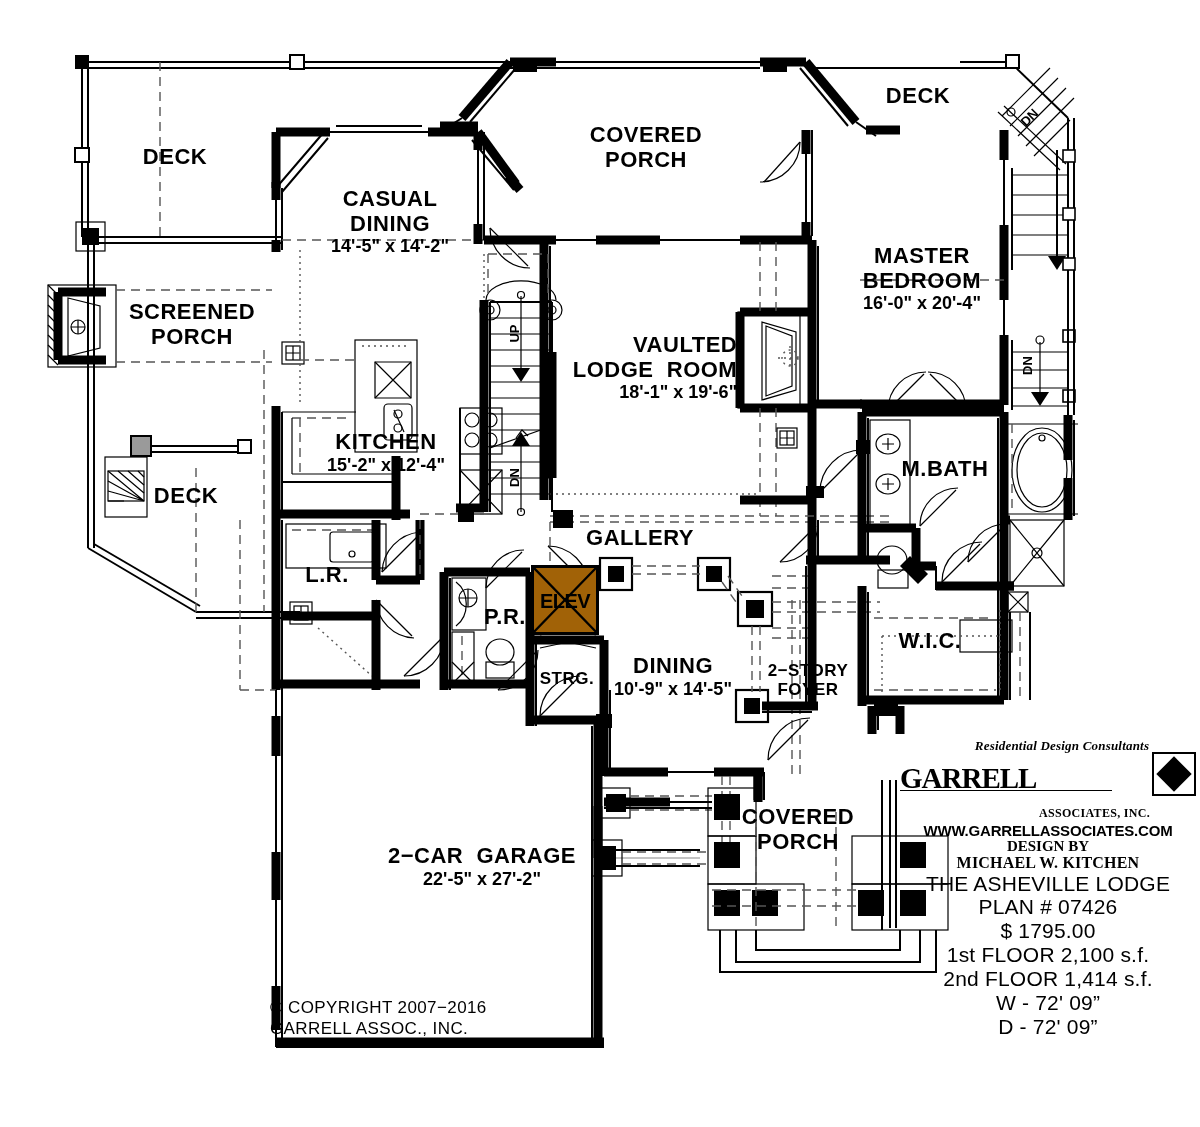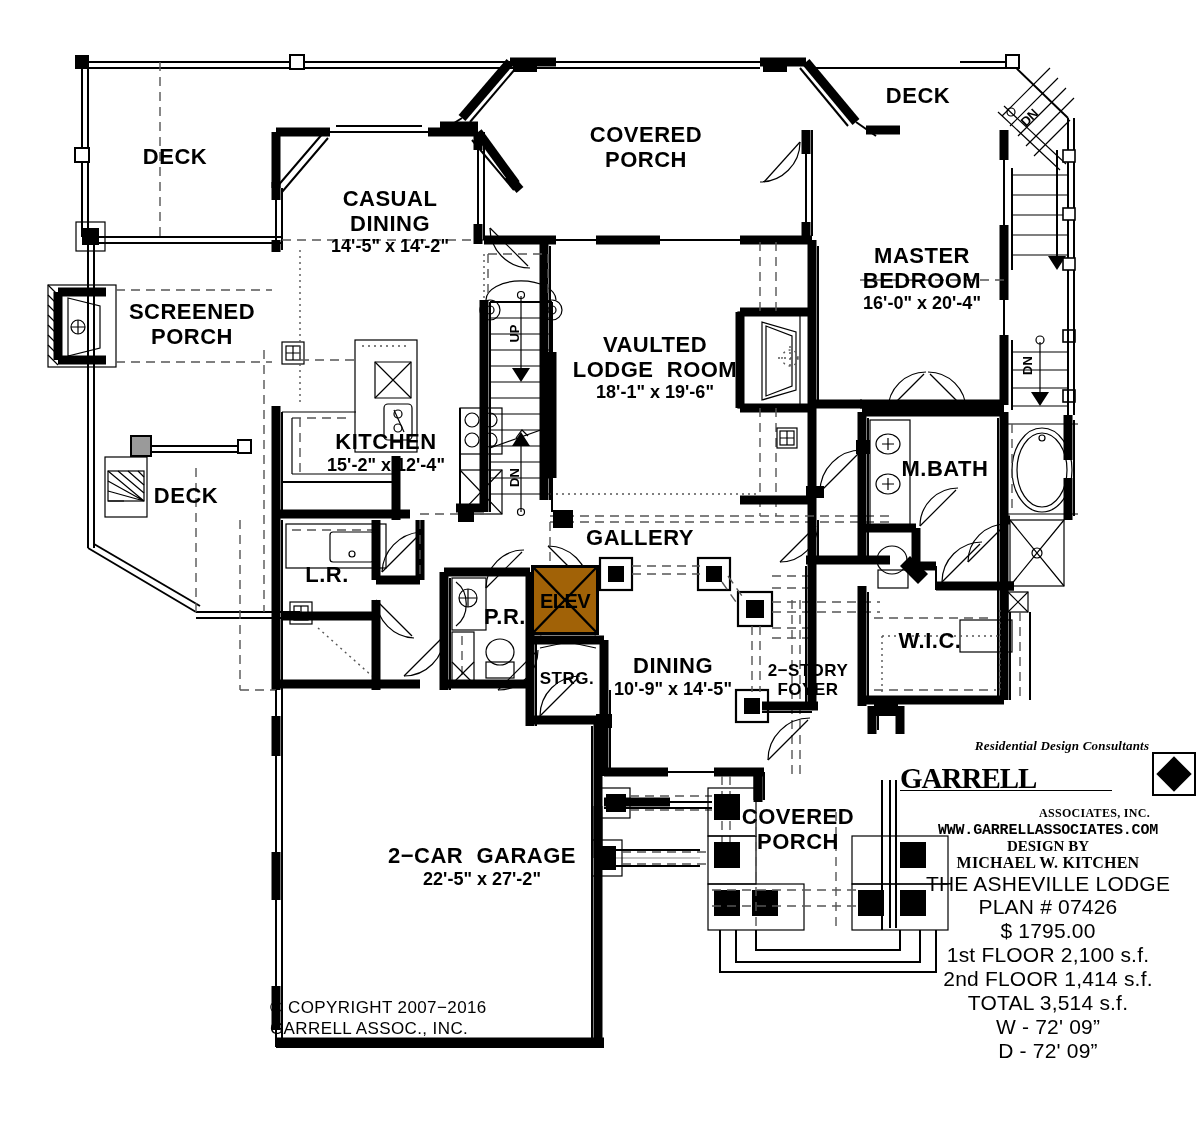"VAULTED" div.lbl { text-align: none -> right }
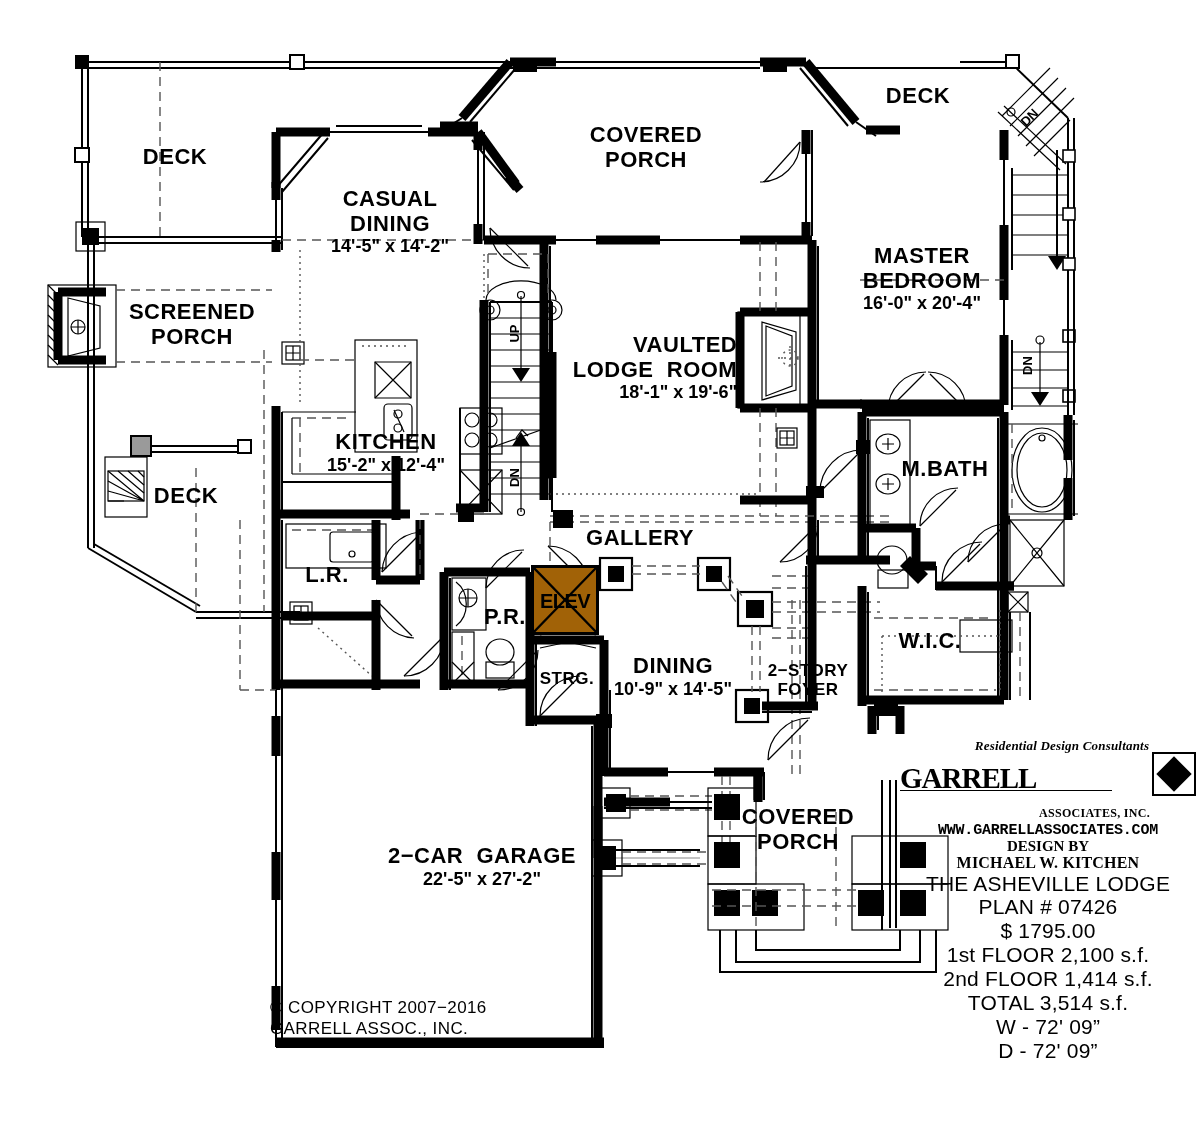"WWW.GARRELLASSOCIATES.COM" .url { font-family: Liberation Mono, monospace -> Liberation Sans, sans-serif }
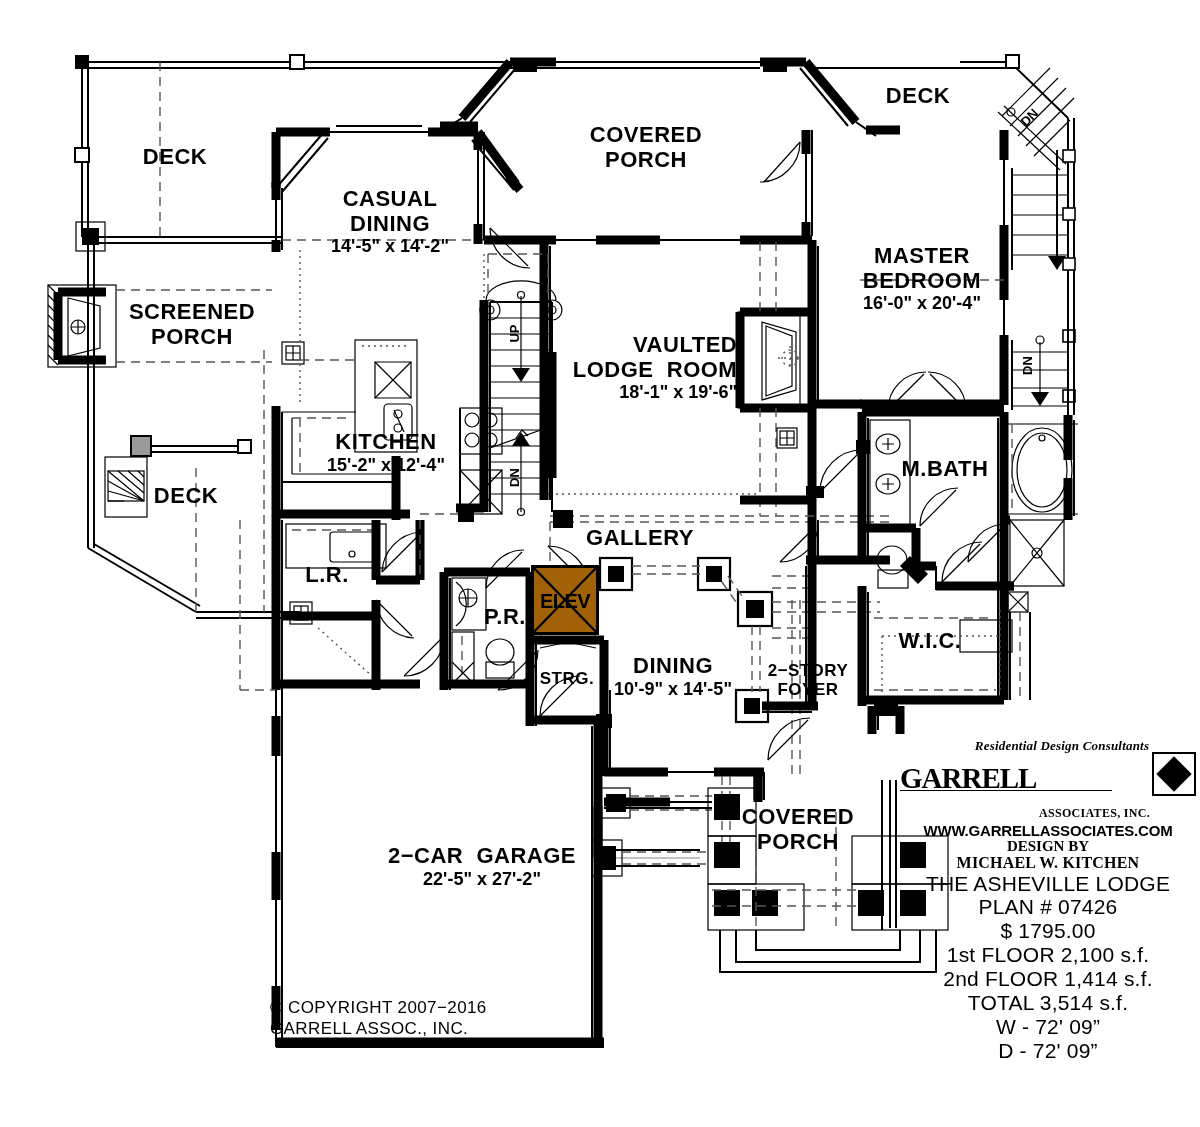"TOTAL 3,514 s.f." div.planline { html: <div>TOTAL 3,514 s.f.</div> -> none }
